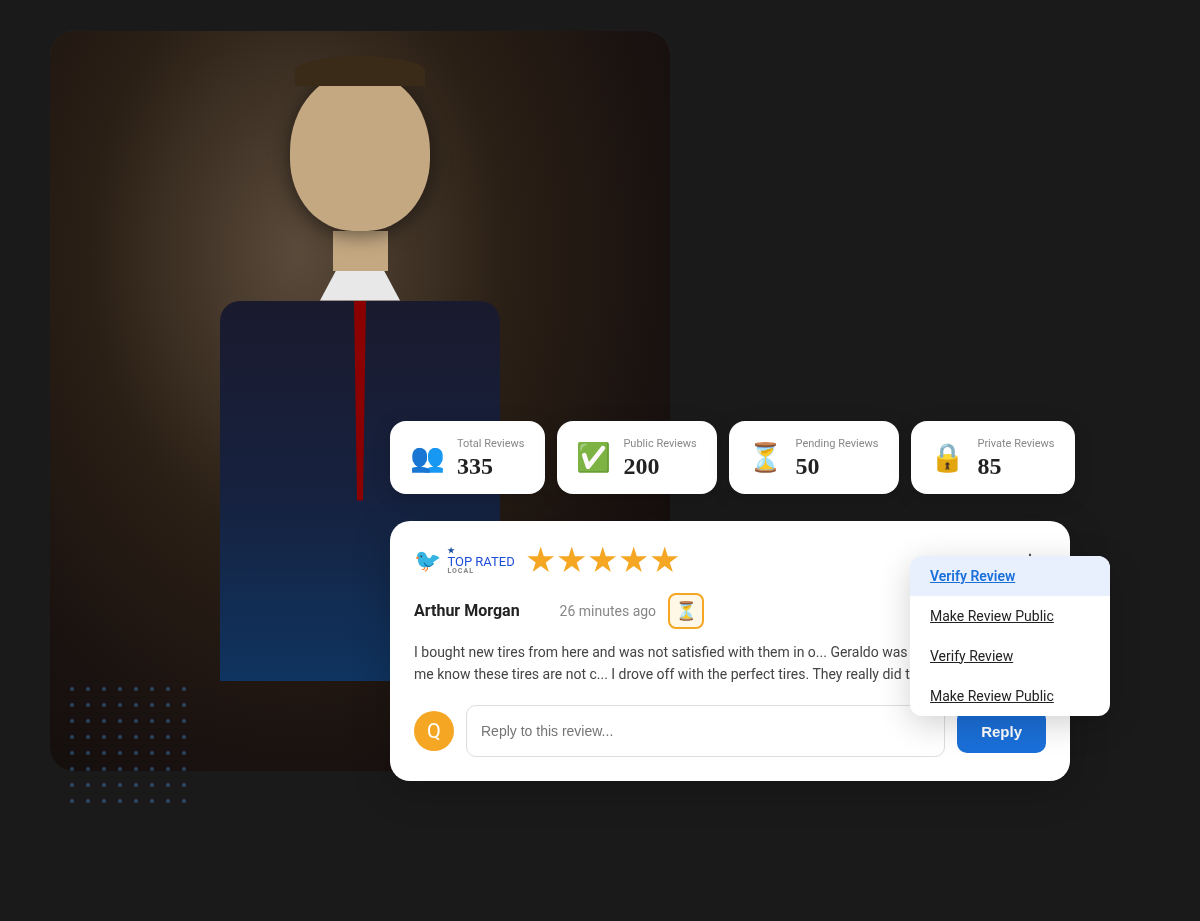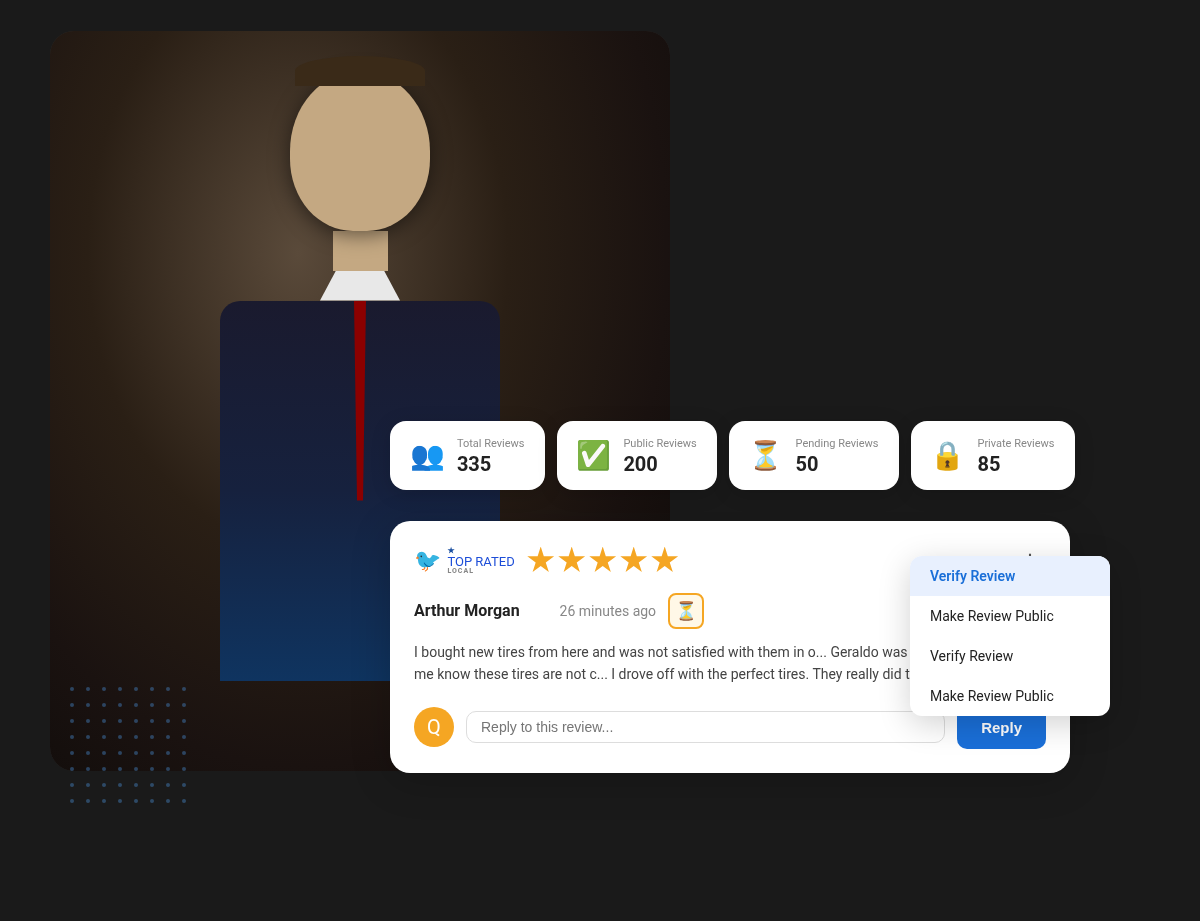"335" .stat-value { font-family: none -> Liberation Serif, serif; font-size: 20px -> 24px }
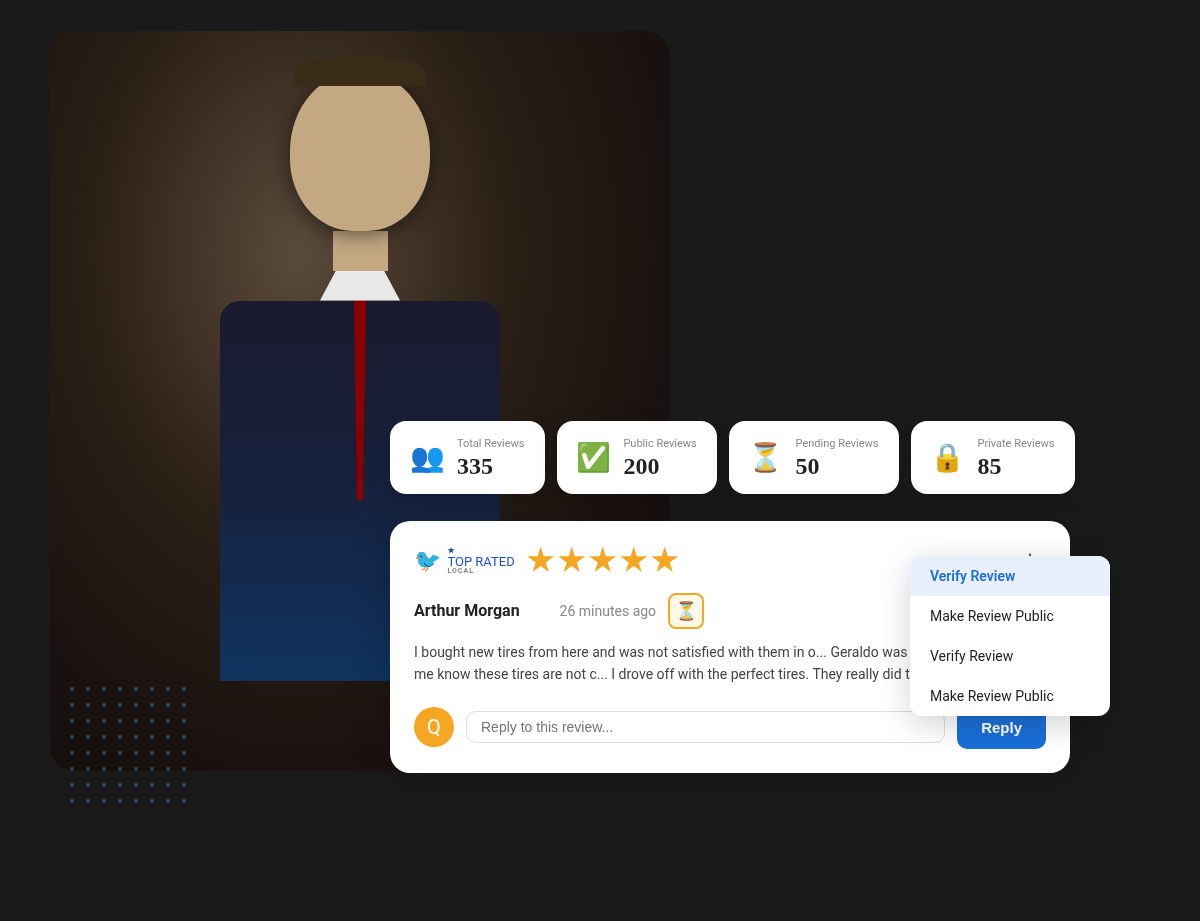"Verify Review" .dropdown-item { text-decoration: none -> underline }
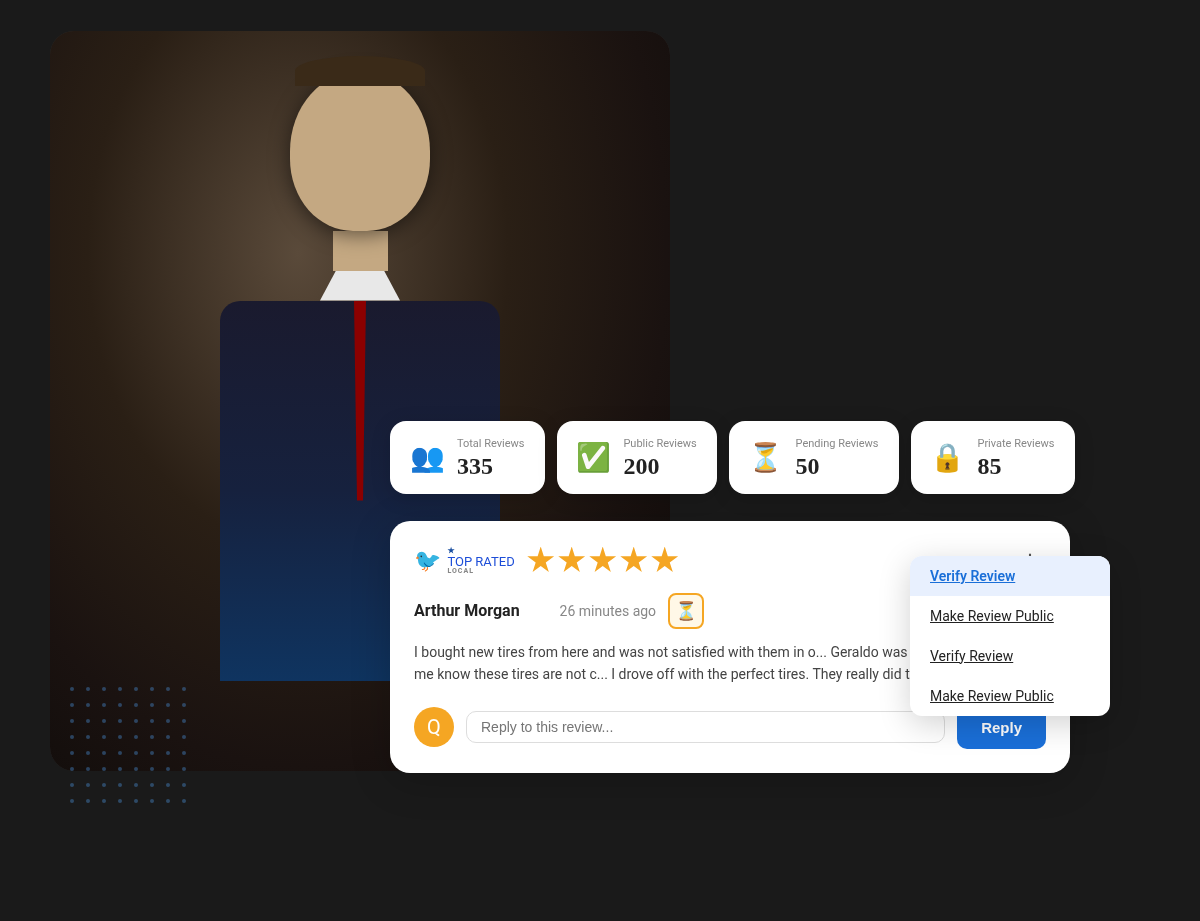"Reply to this review..." .reply-input { height: 32px -> 52px }
